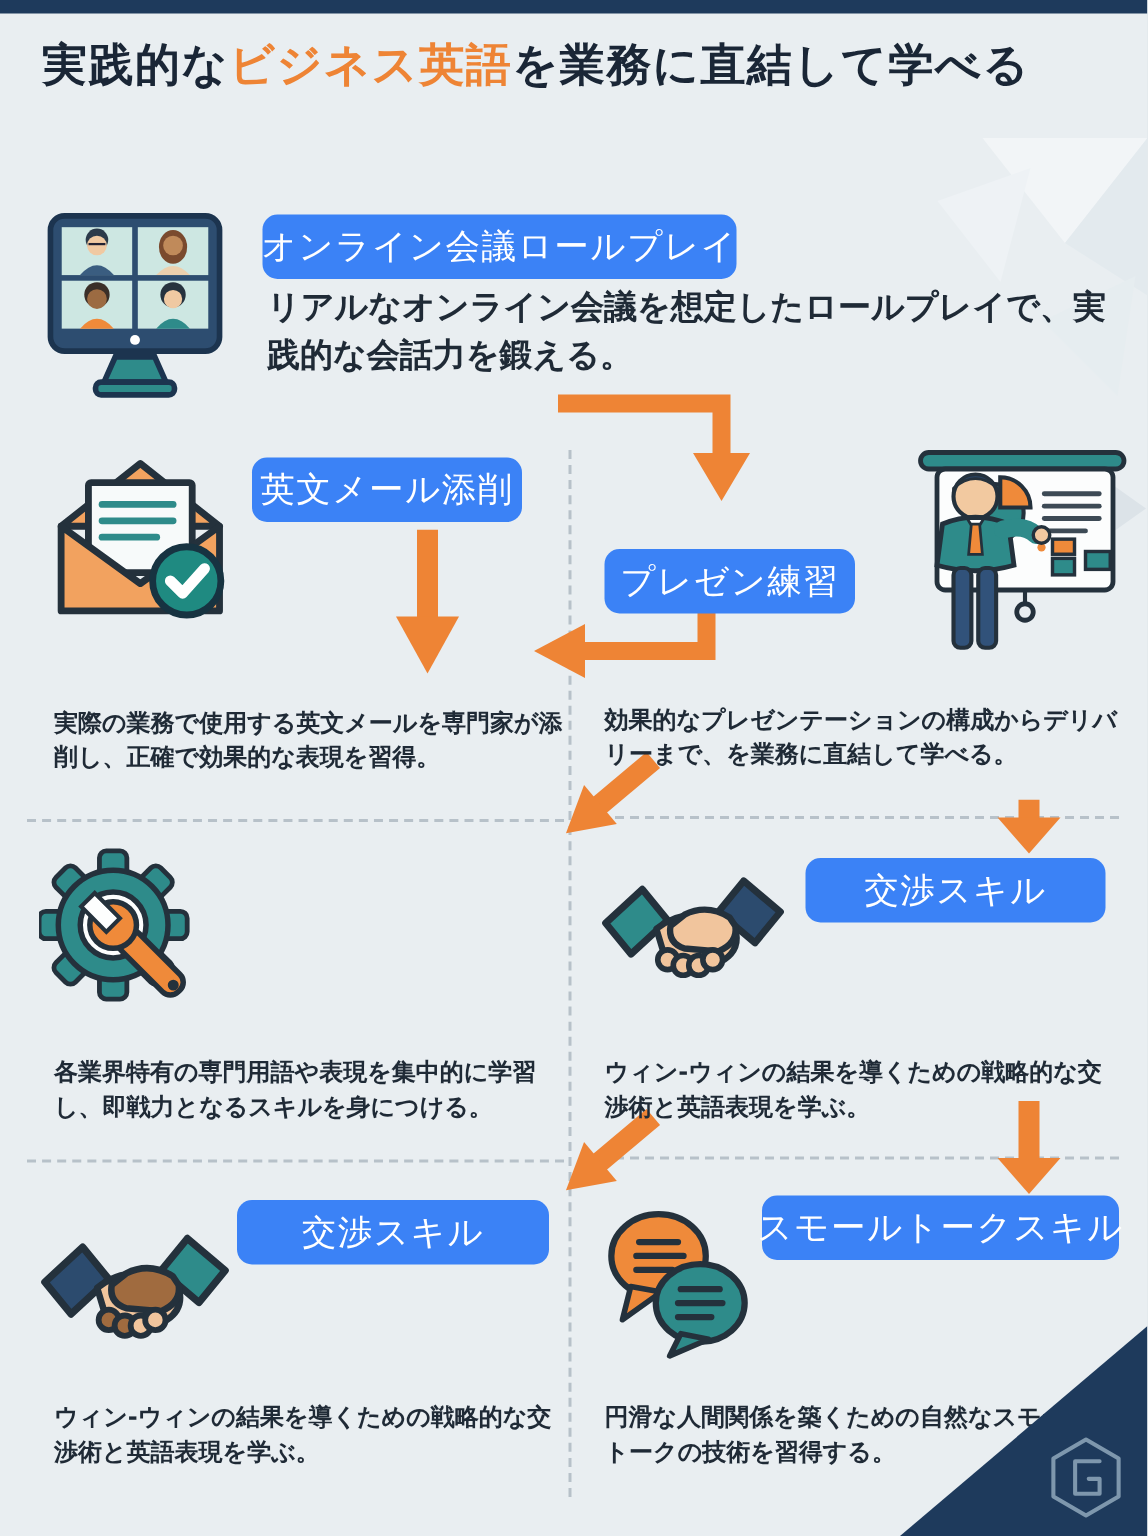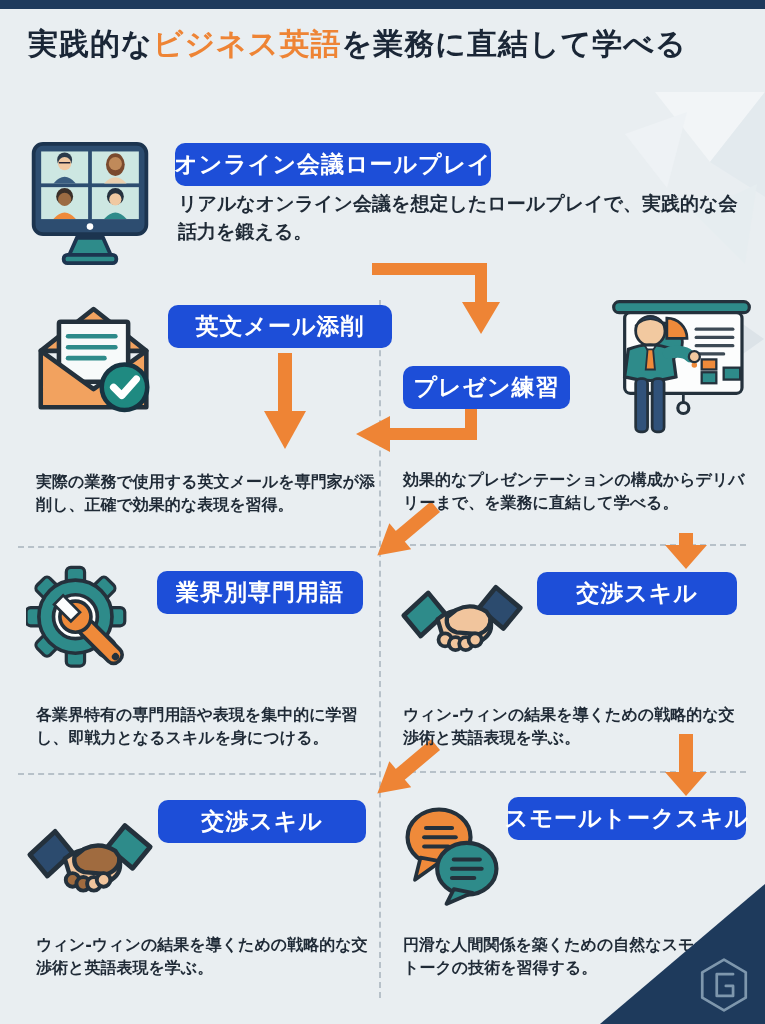"オンライン会議ロールプレイ" .badge { background: #1d4ed8 -> #3b82f6; font-weight: 700 -> 400 }
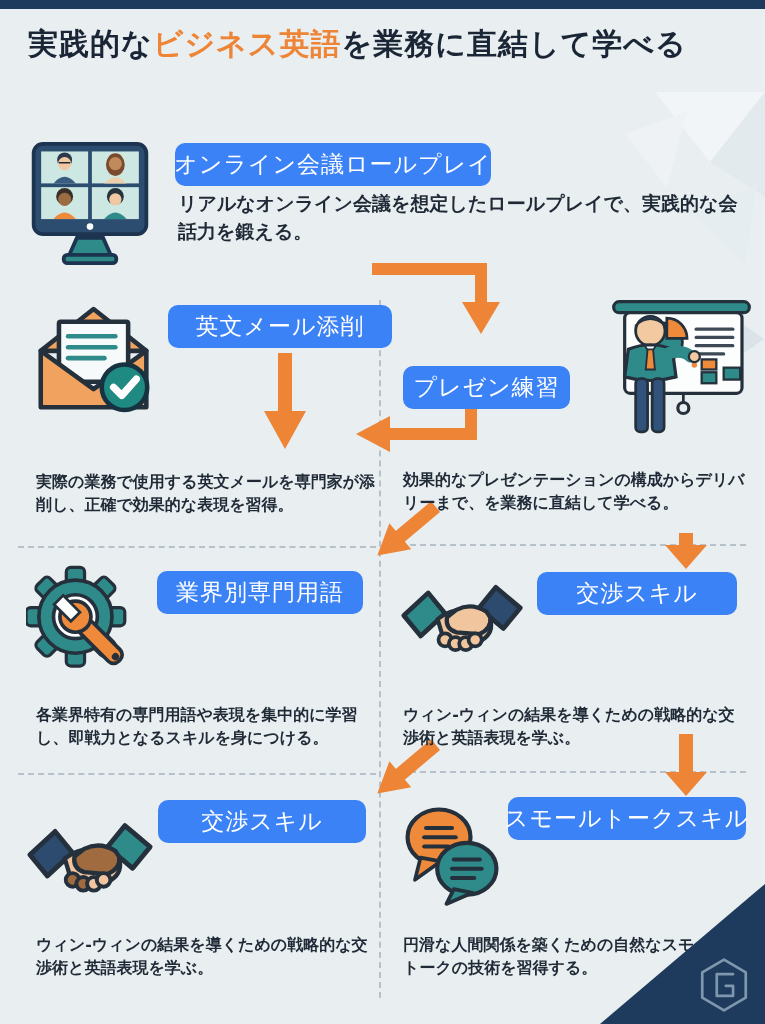"リアルなオンライン会議を想定したロールプレイで、実践的な会話力を鍛える。" .desc.big { font-size: 19px -> 22px }
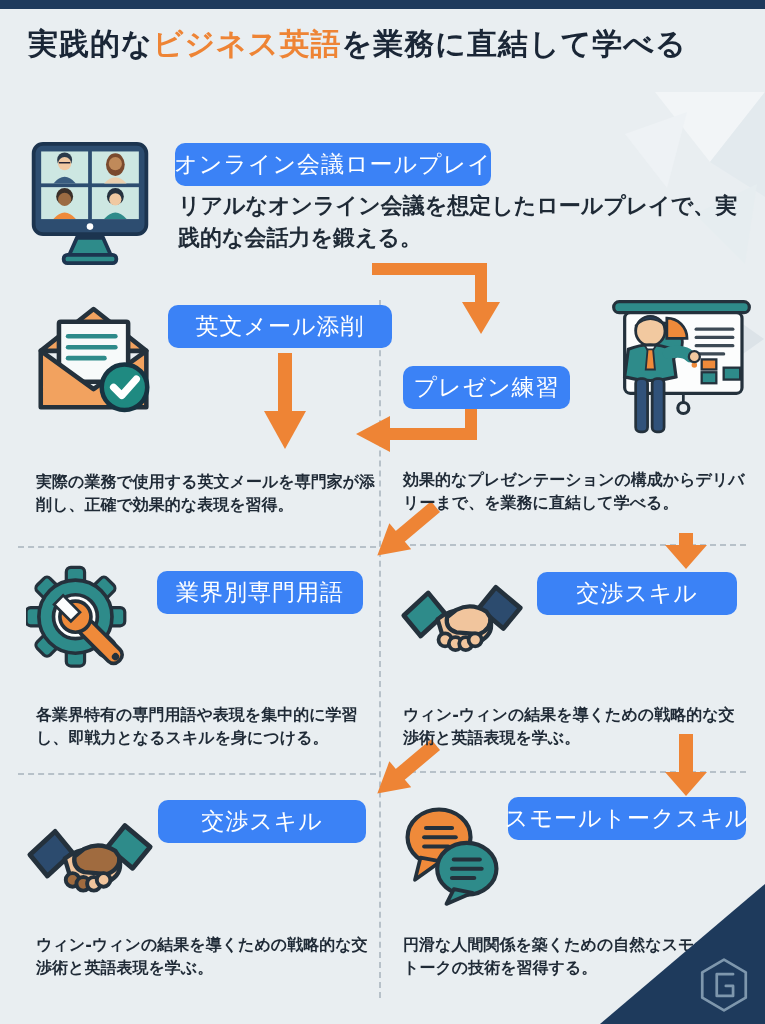"英文メール添削" div.badge { width: 224px -> 180px }
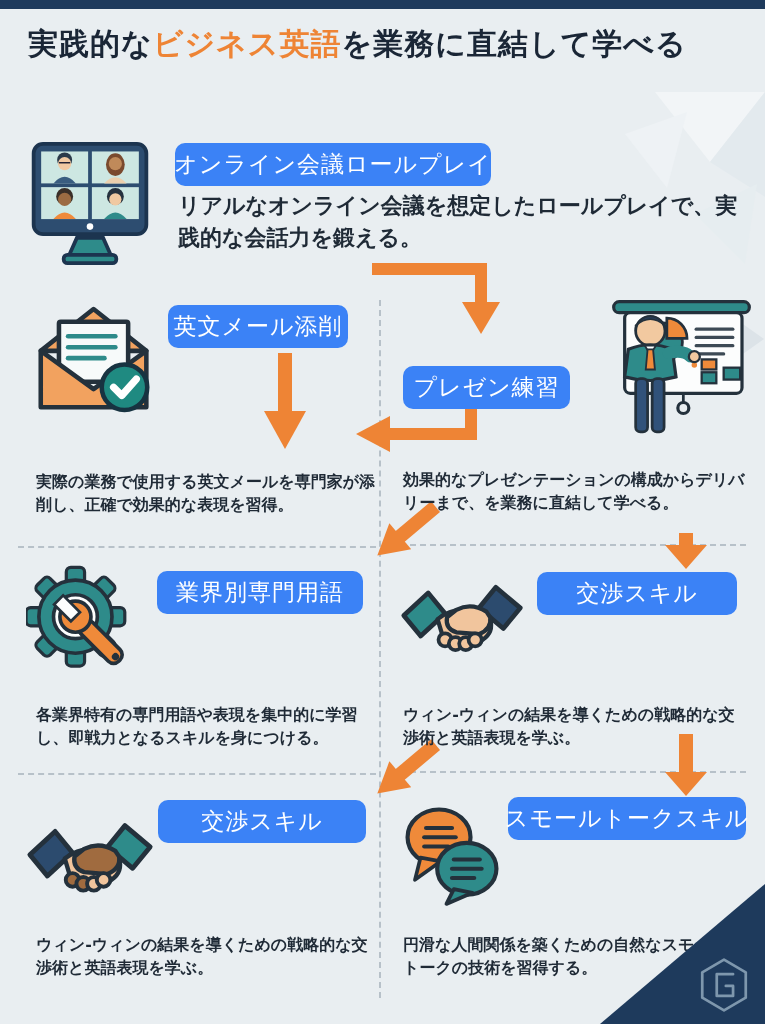"業界別専門用語" div.badge { html: <div>業界別専門用語</div> -> none }
